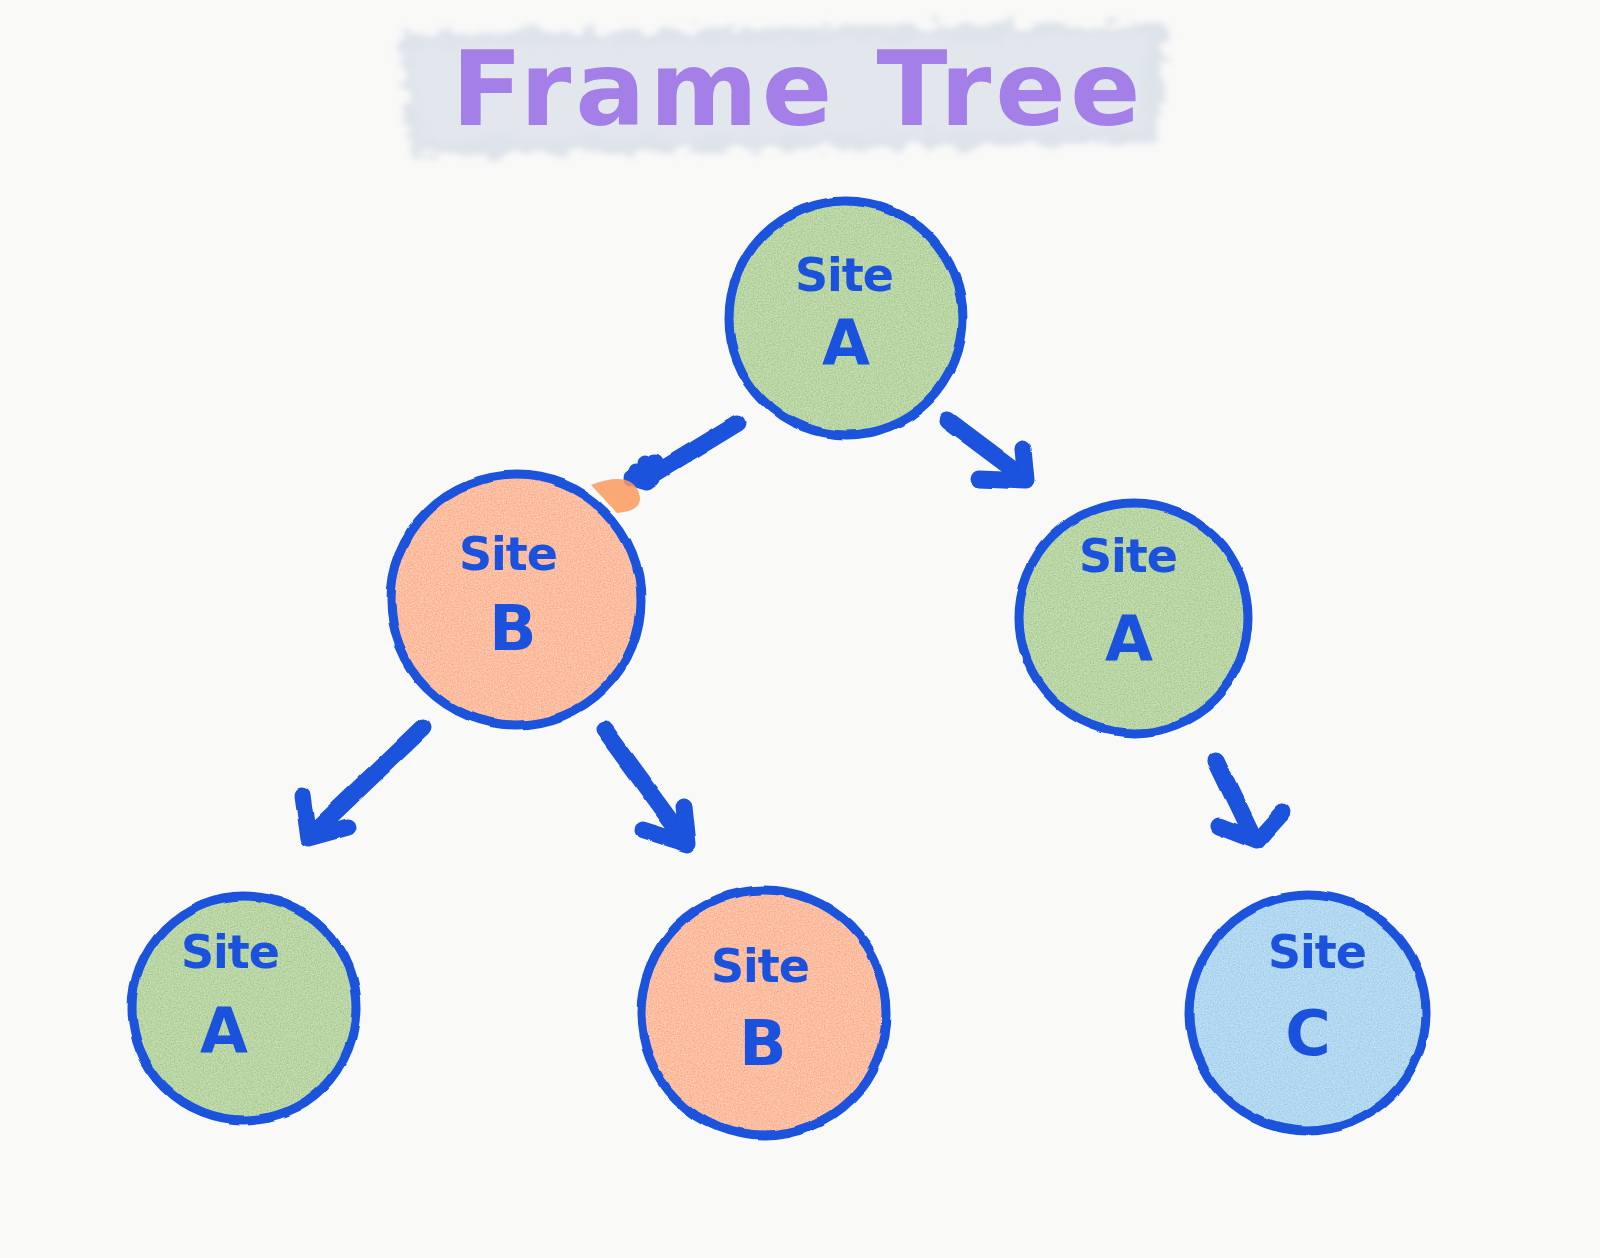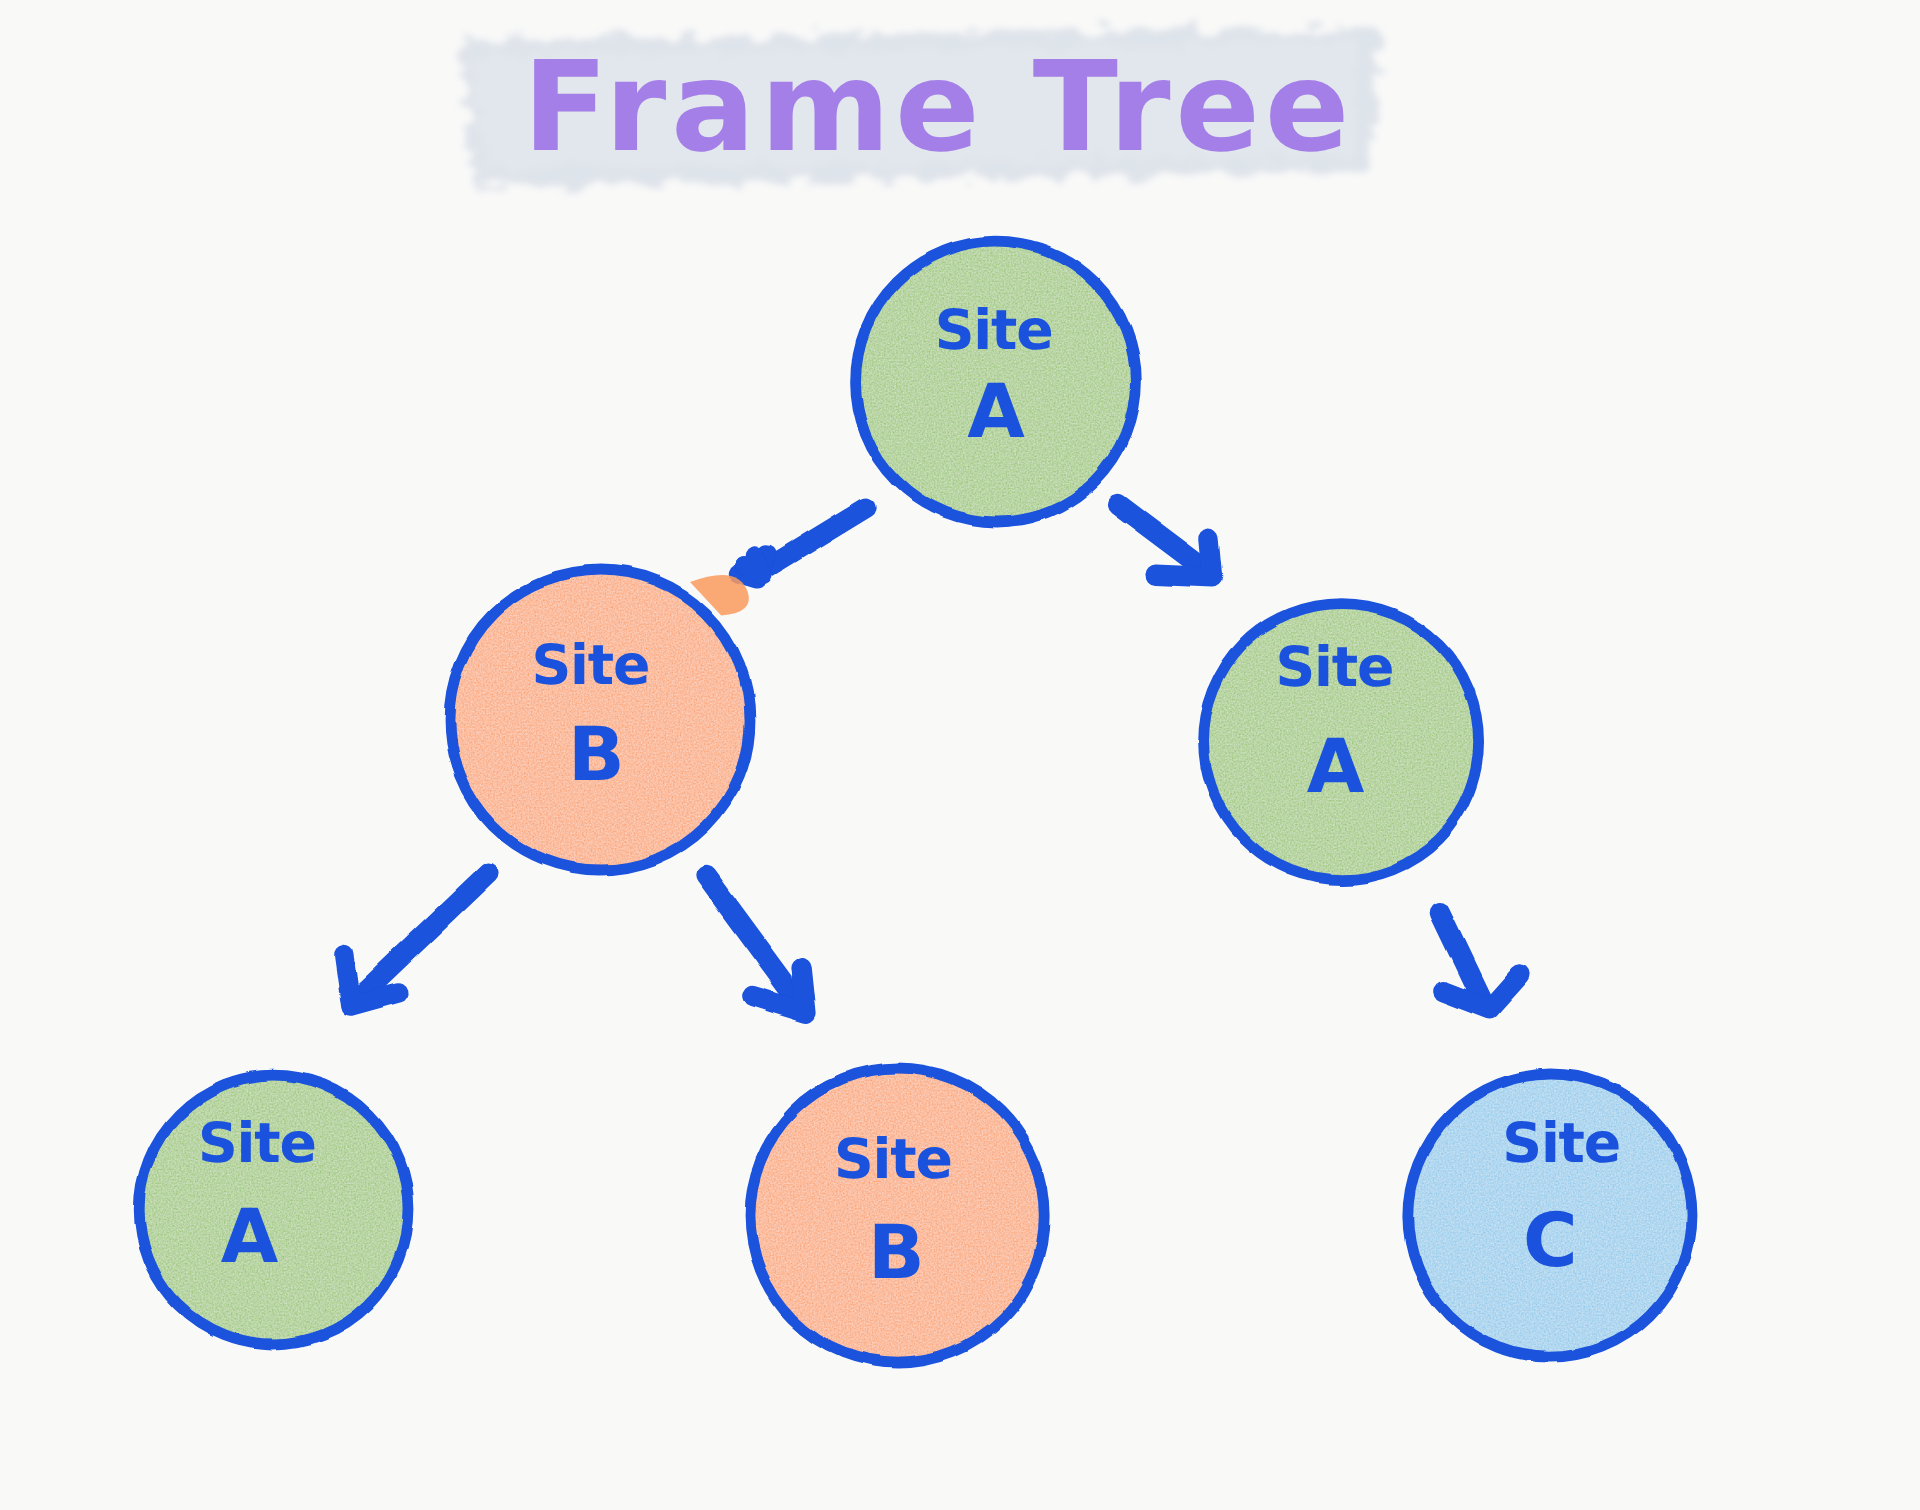"Frame Tree" #stage { left: 0 -> 16px }
